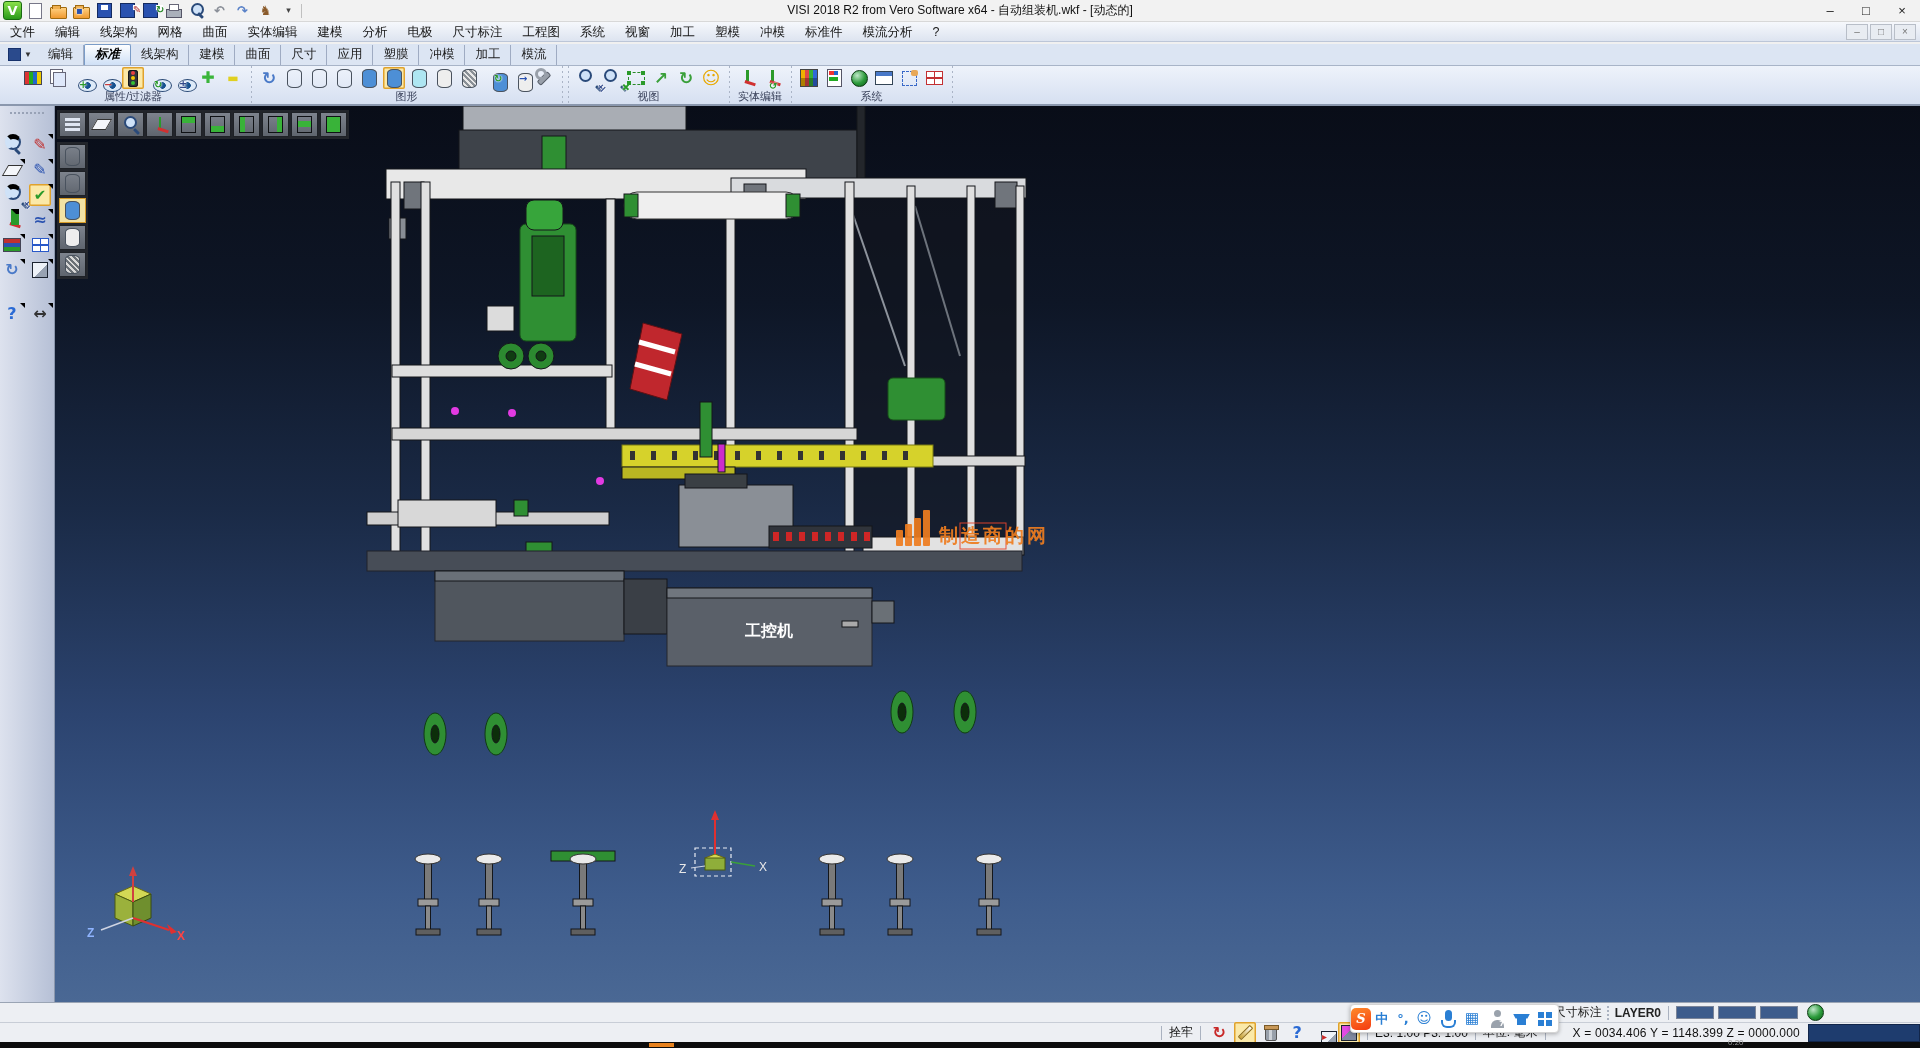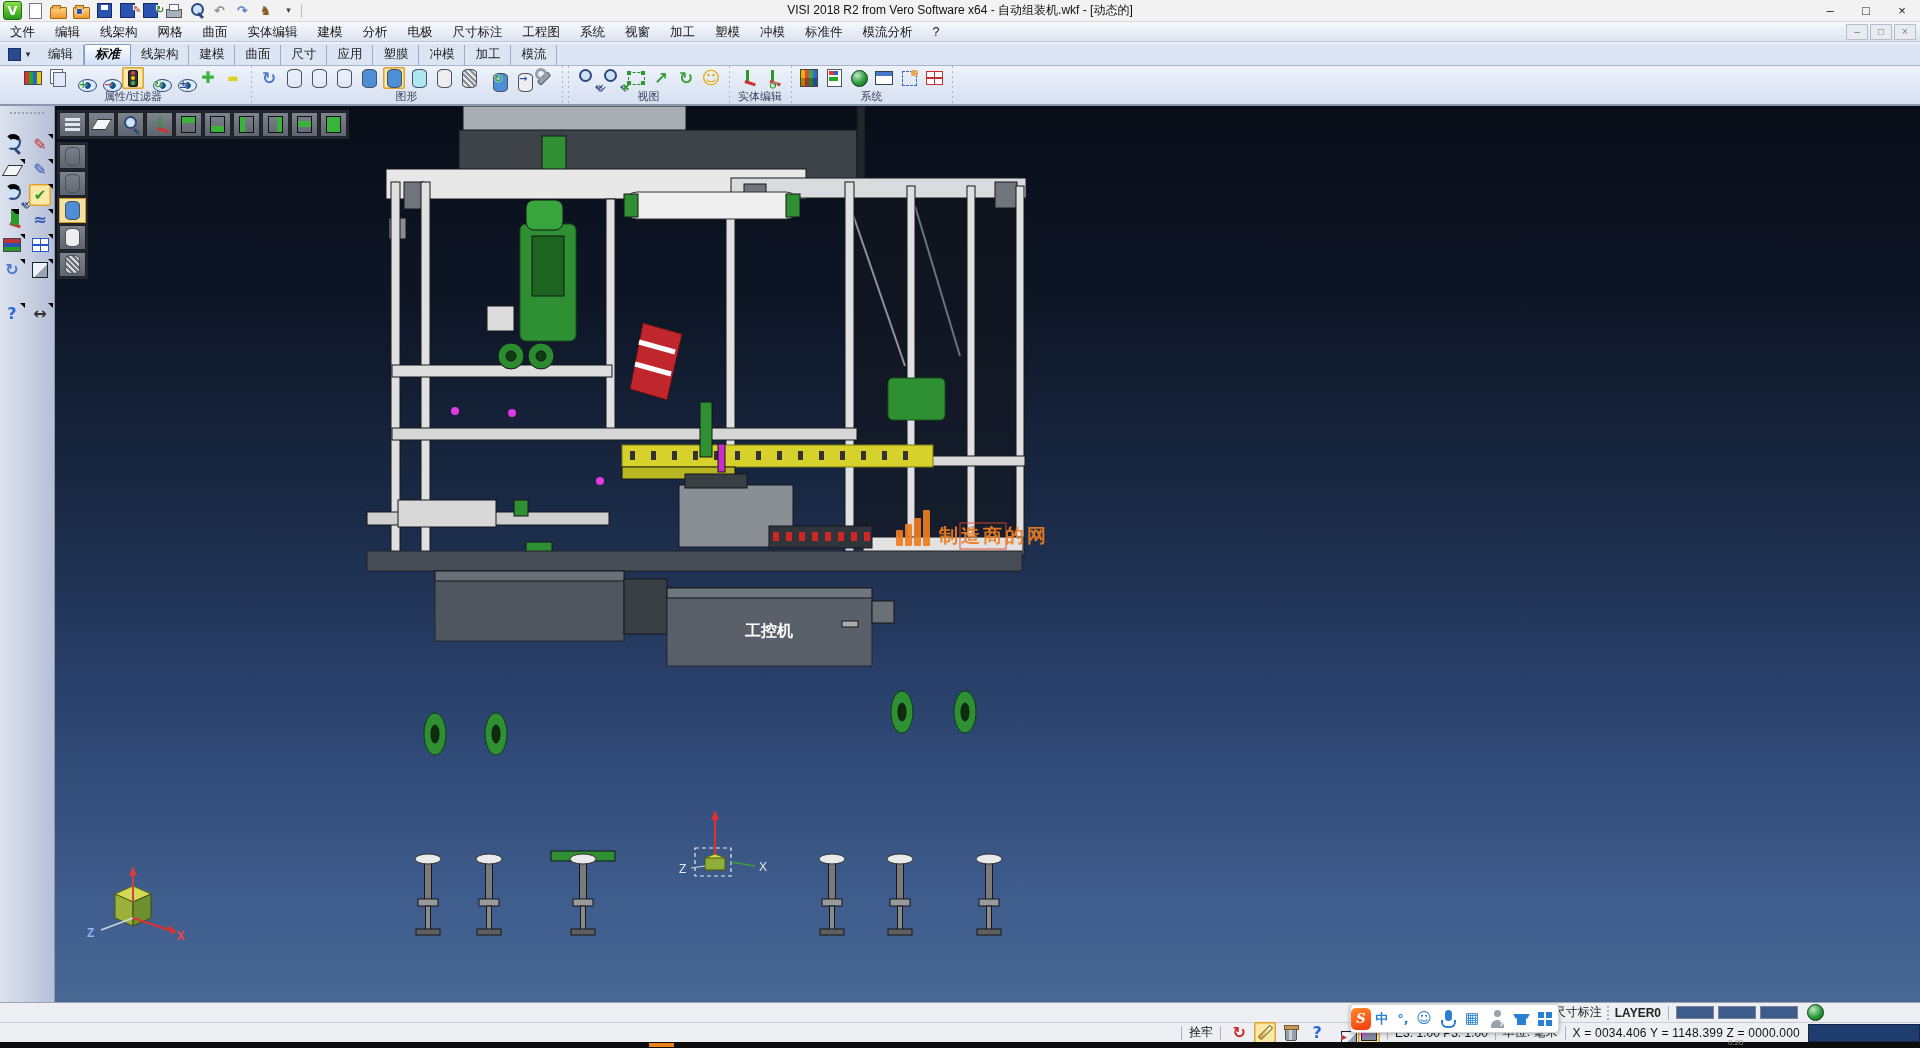"X = 0034.406 Y =" .coords { margin-left: none -> 20px }
